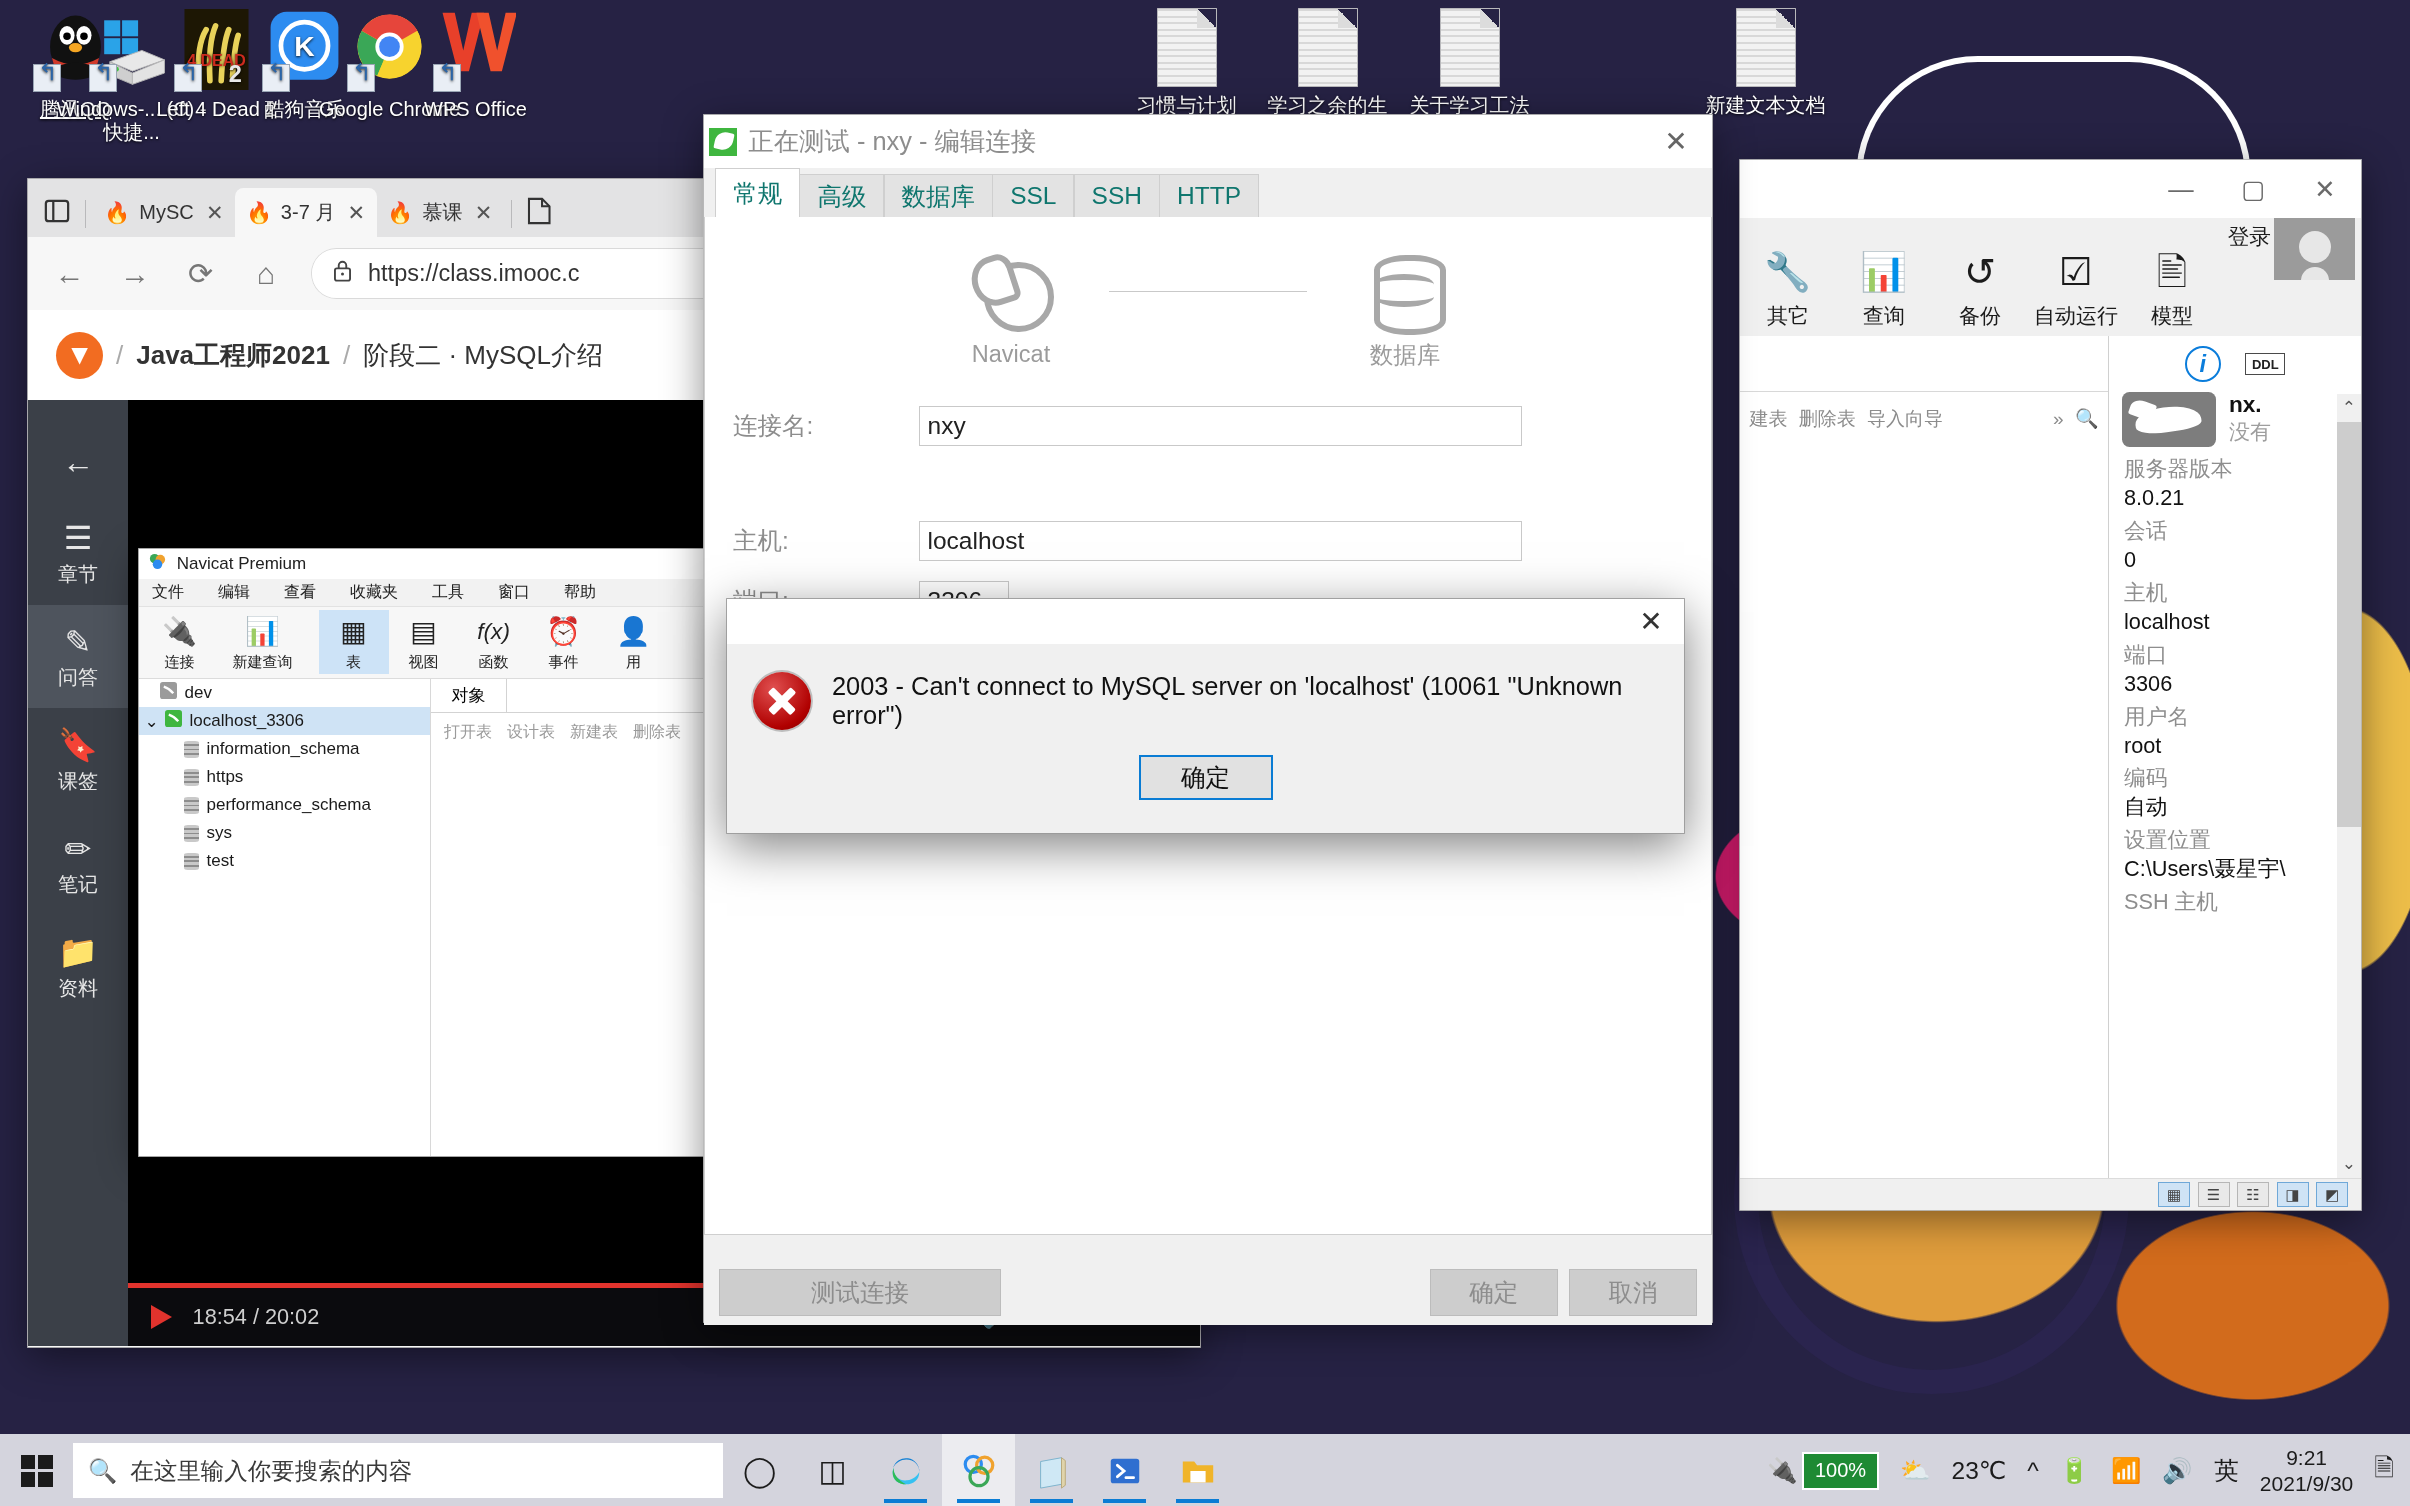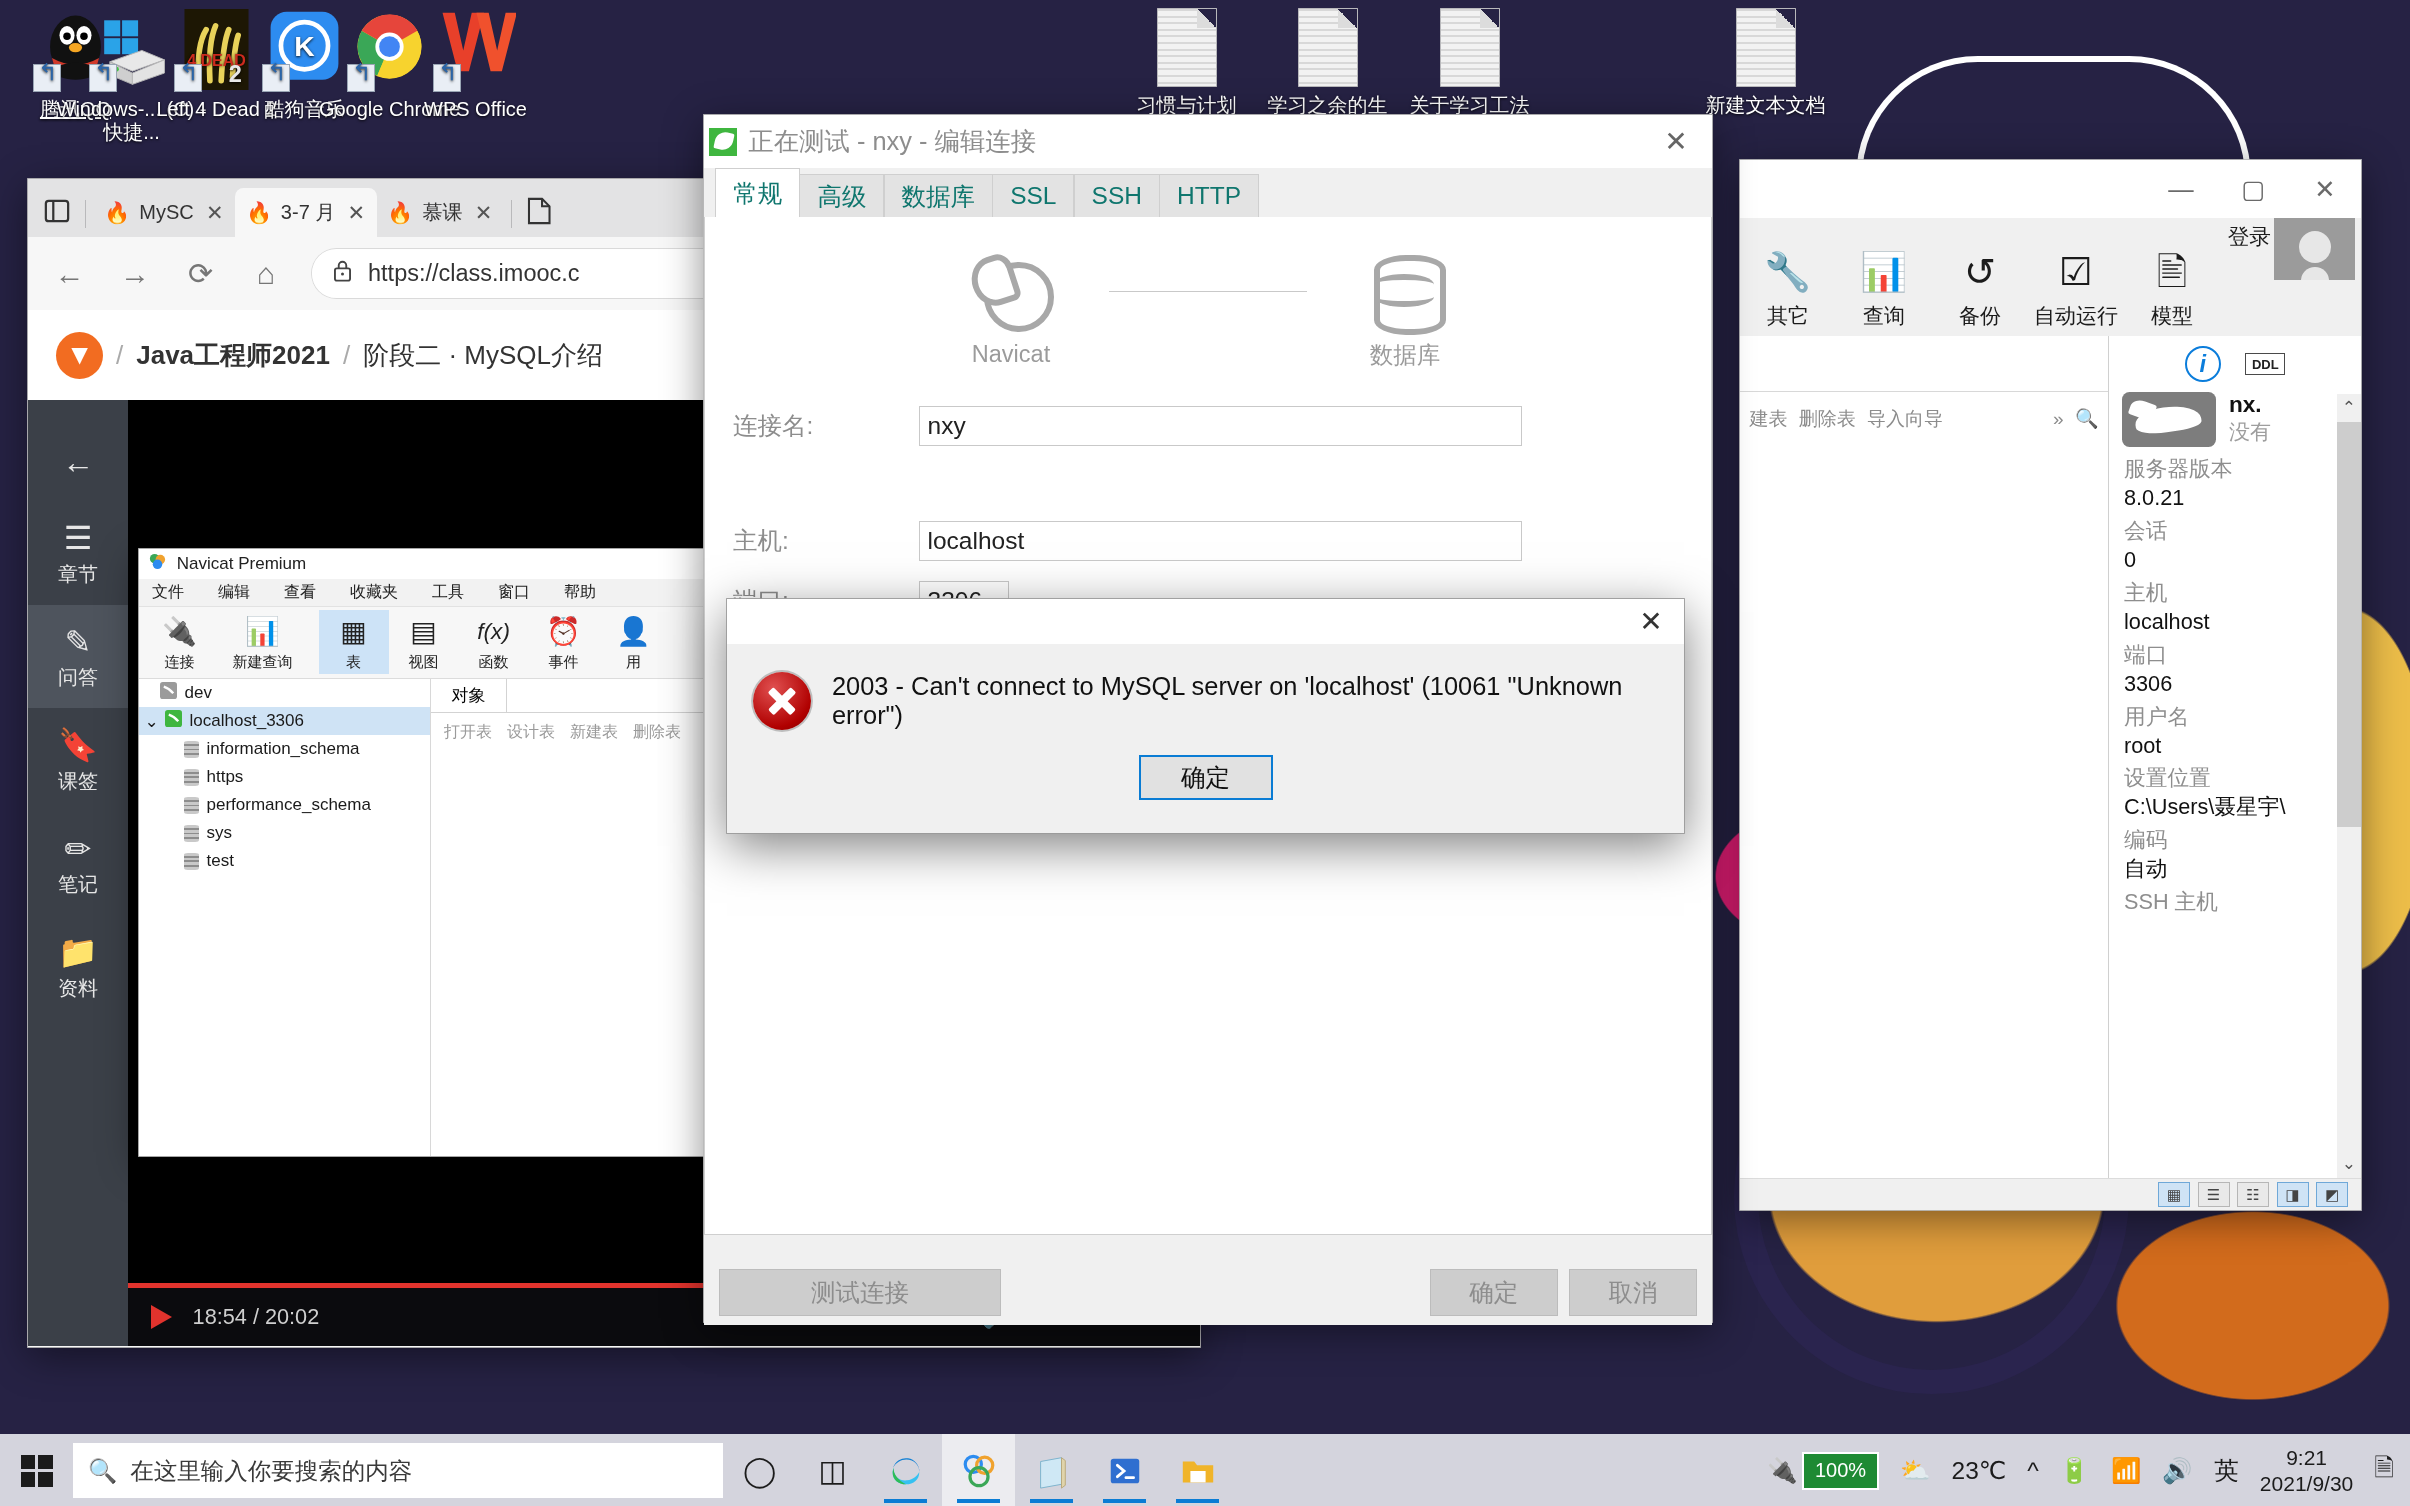"设置位置" div.kv { order: before "编码" -> after "编码" }
